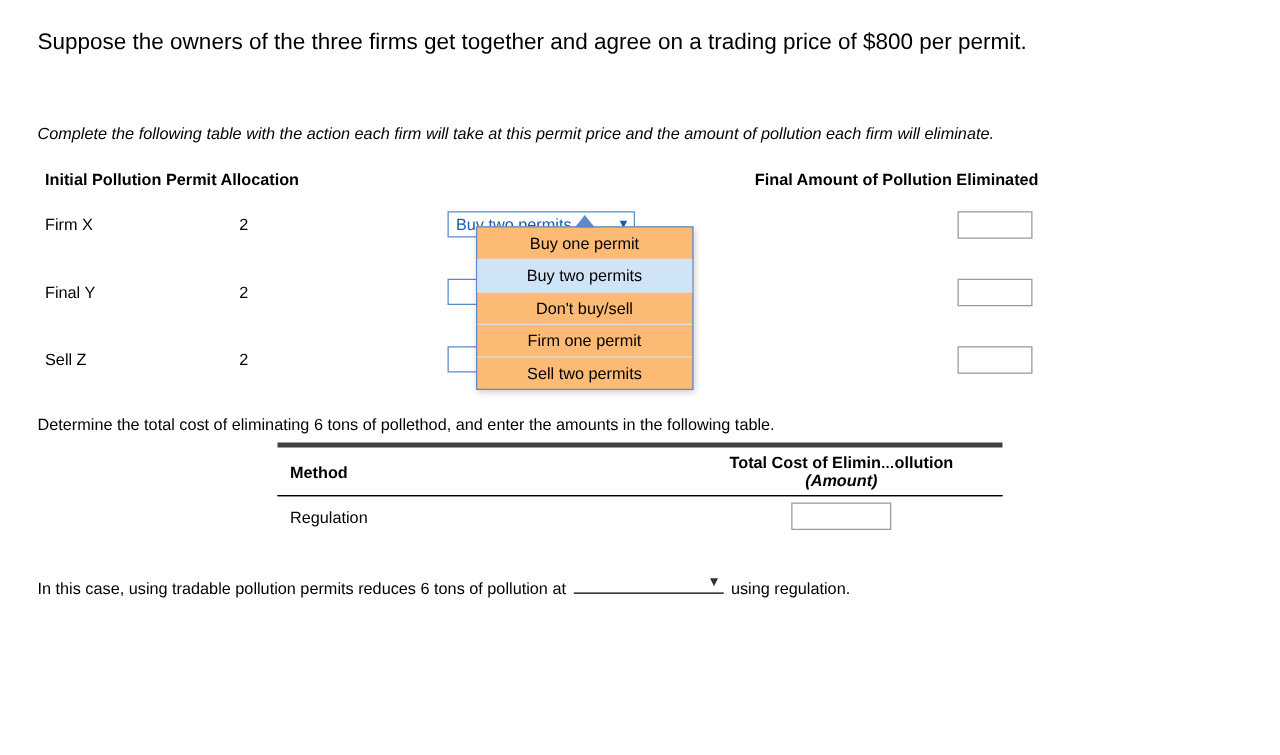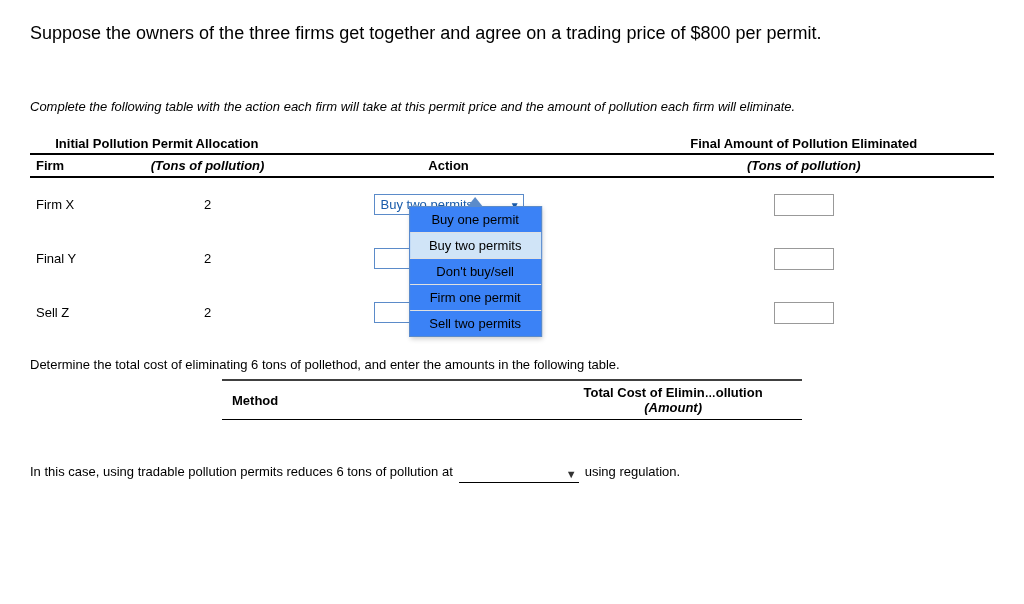"Initial Pollution Permit Allocation" .main-table th { text-align: center -> left }
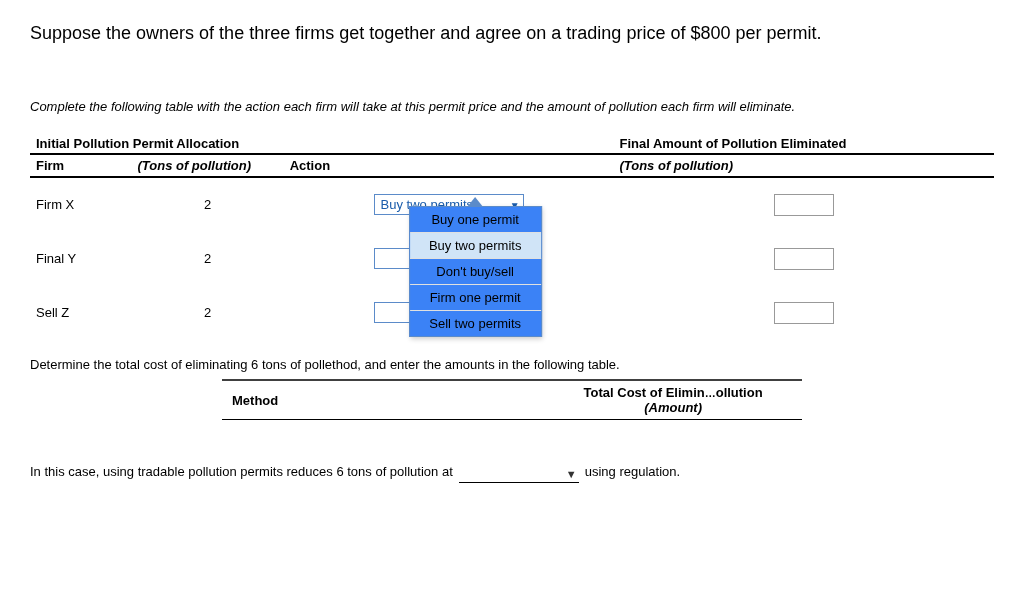"Firm" tr.header-row { html: <tr> <th>Firm</th> <th> <em><span>(Tons of pollution)</span></em> </th> <th>Action</th> <th> <em><span>(Tons of pollution)</span></em> </th> </tr> -> none }
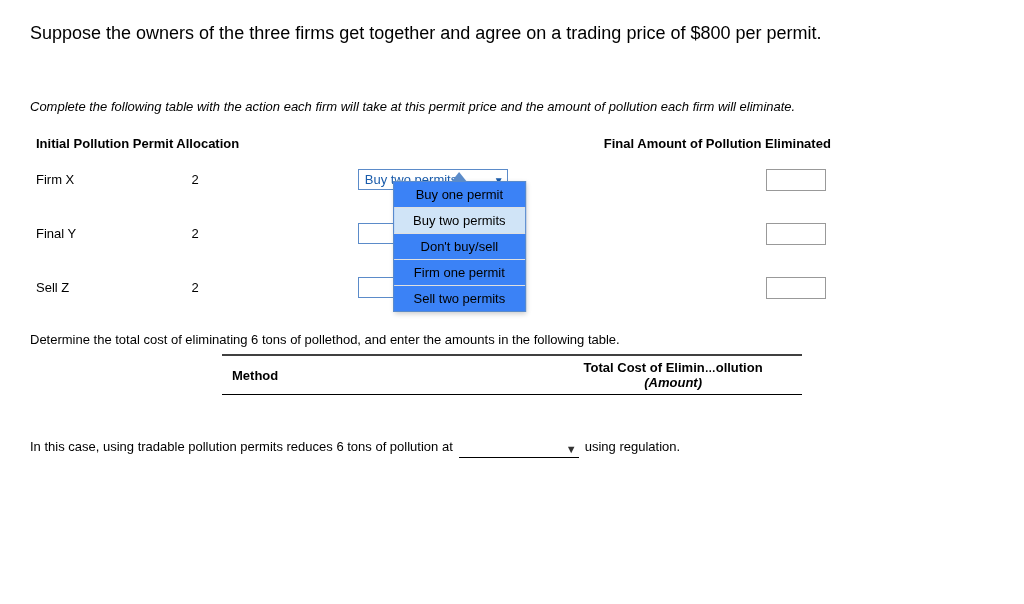"Buy one permit" .dropdown-overlay { background: #3b82f6 -> #fdba74; width: 133px -> 174px }
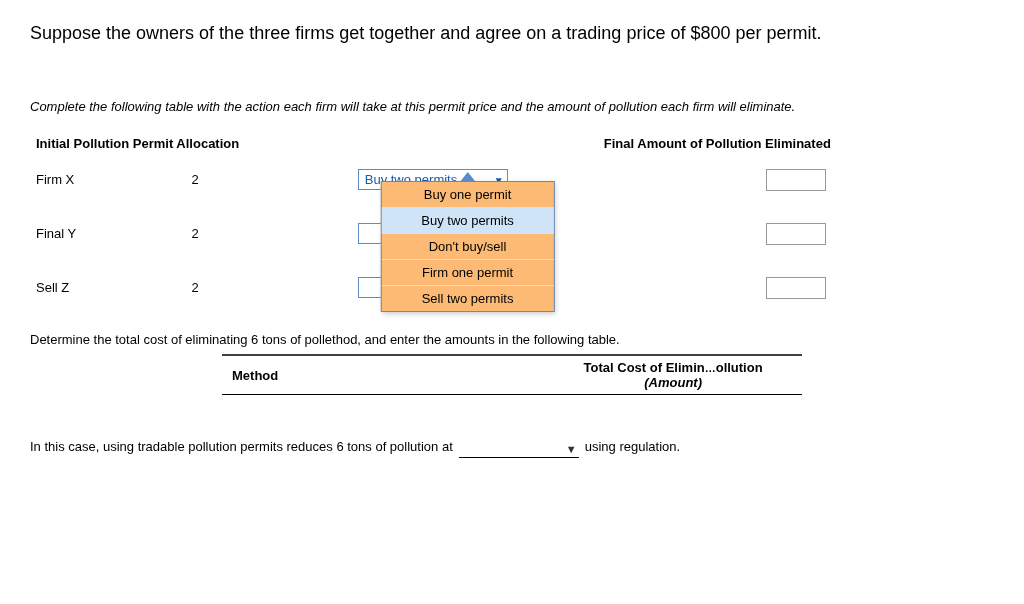"Method" .bottom-table th { border-top: 2px solid #404040 -> 4px solid #404040 }
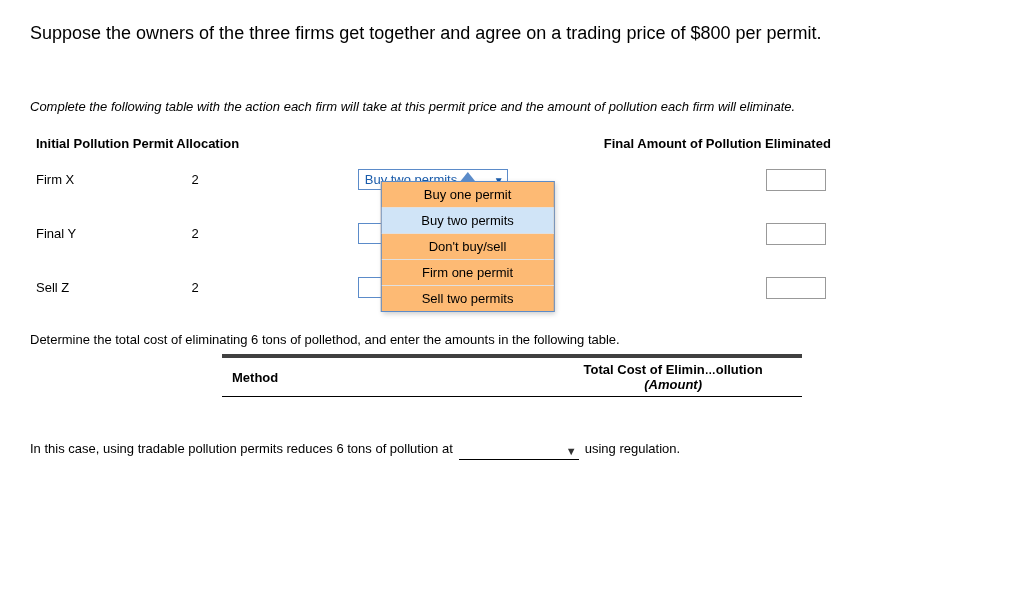"Regulation" tr { html: none -> <tr> <td>Regulation</td> <td> <input> </td> </tr> }
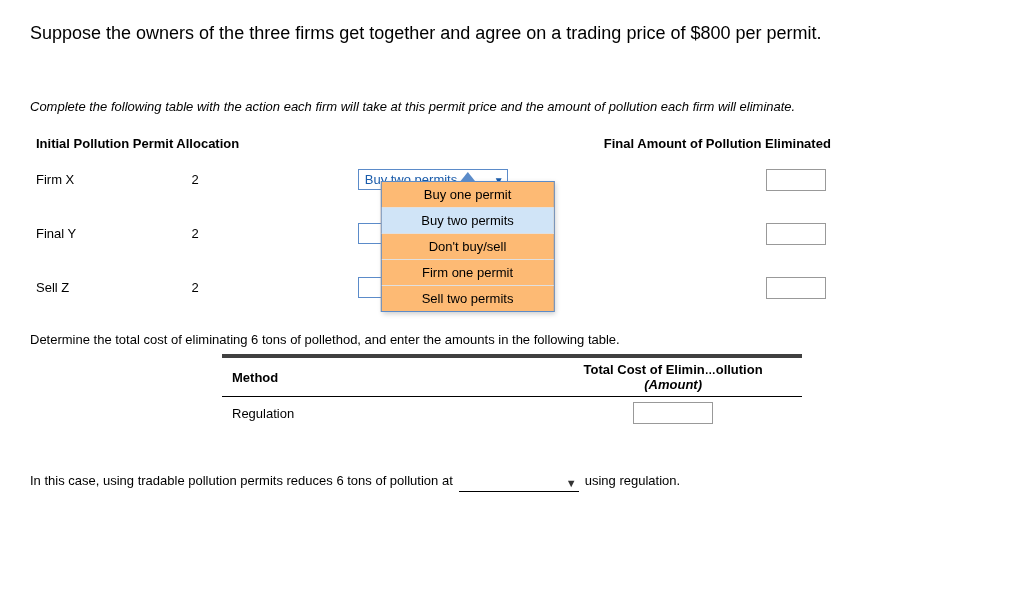"In this case, using tradable" .final-note { align-items: flex-end -> flex-start; margin-top: 40px -> 30px }
